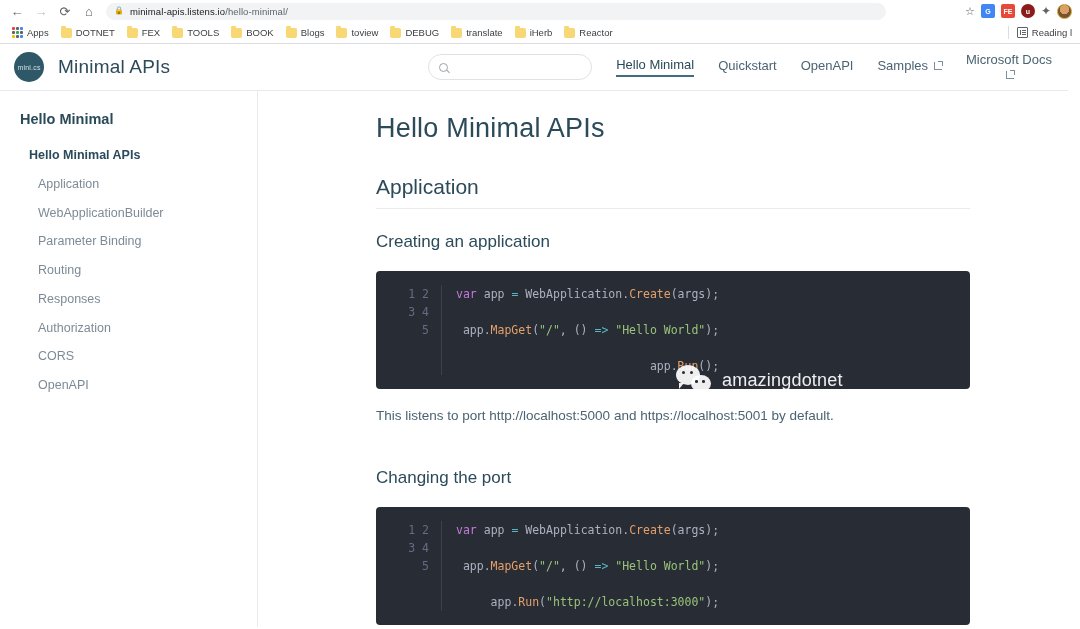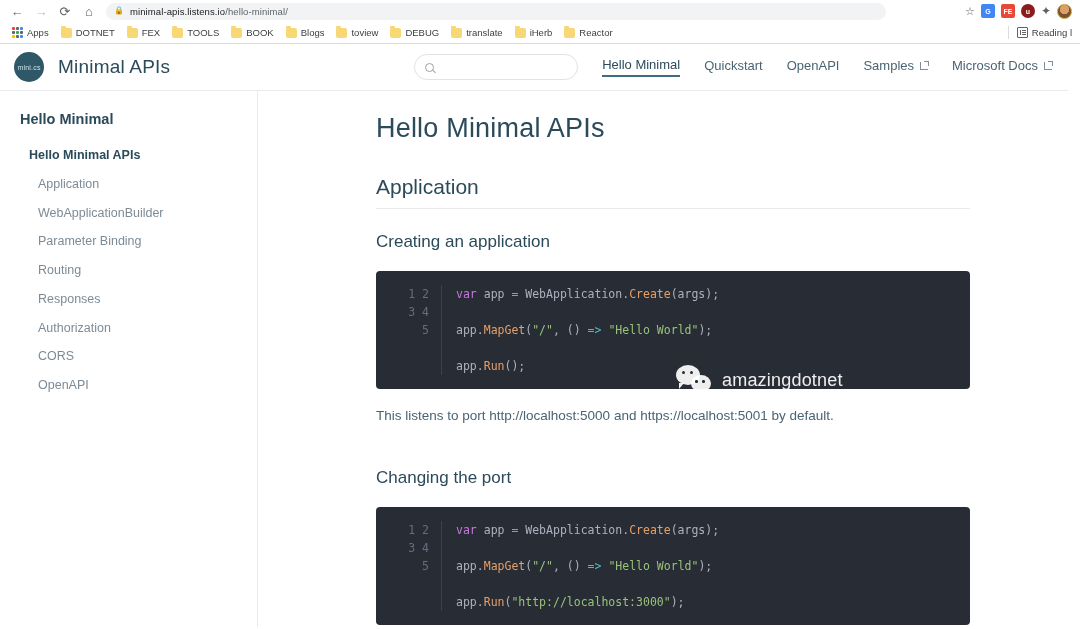"Microsoft Docs" .nav-link:last-child { flex-direction: none -> column }
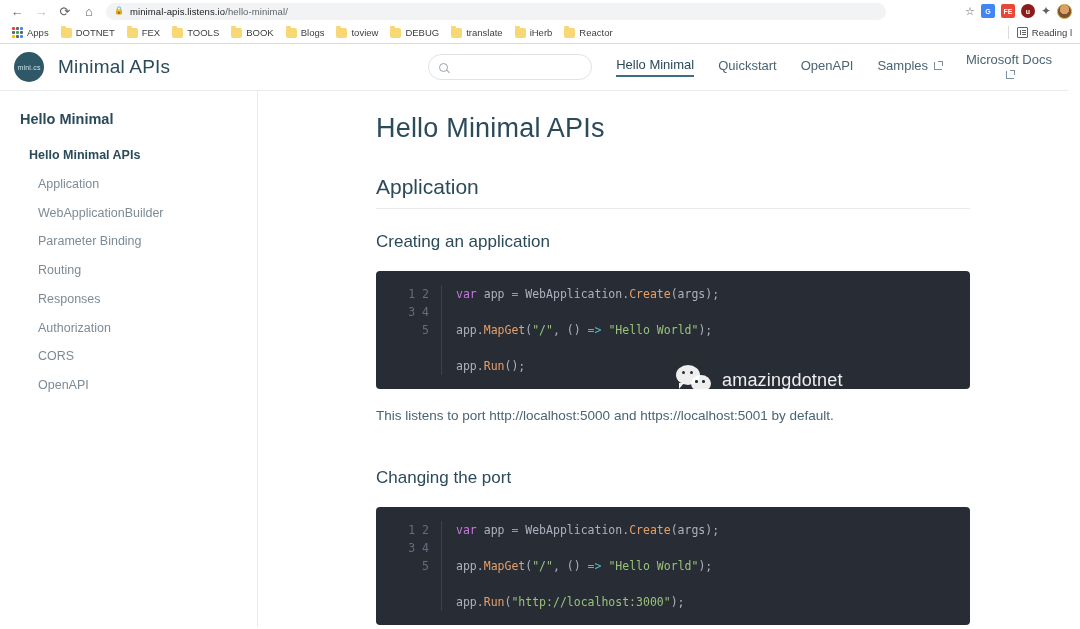"var app = WebApplication.Create(args);" .code-lines { text-align: none -> right }
